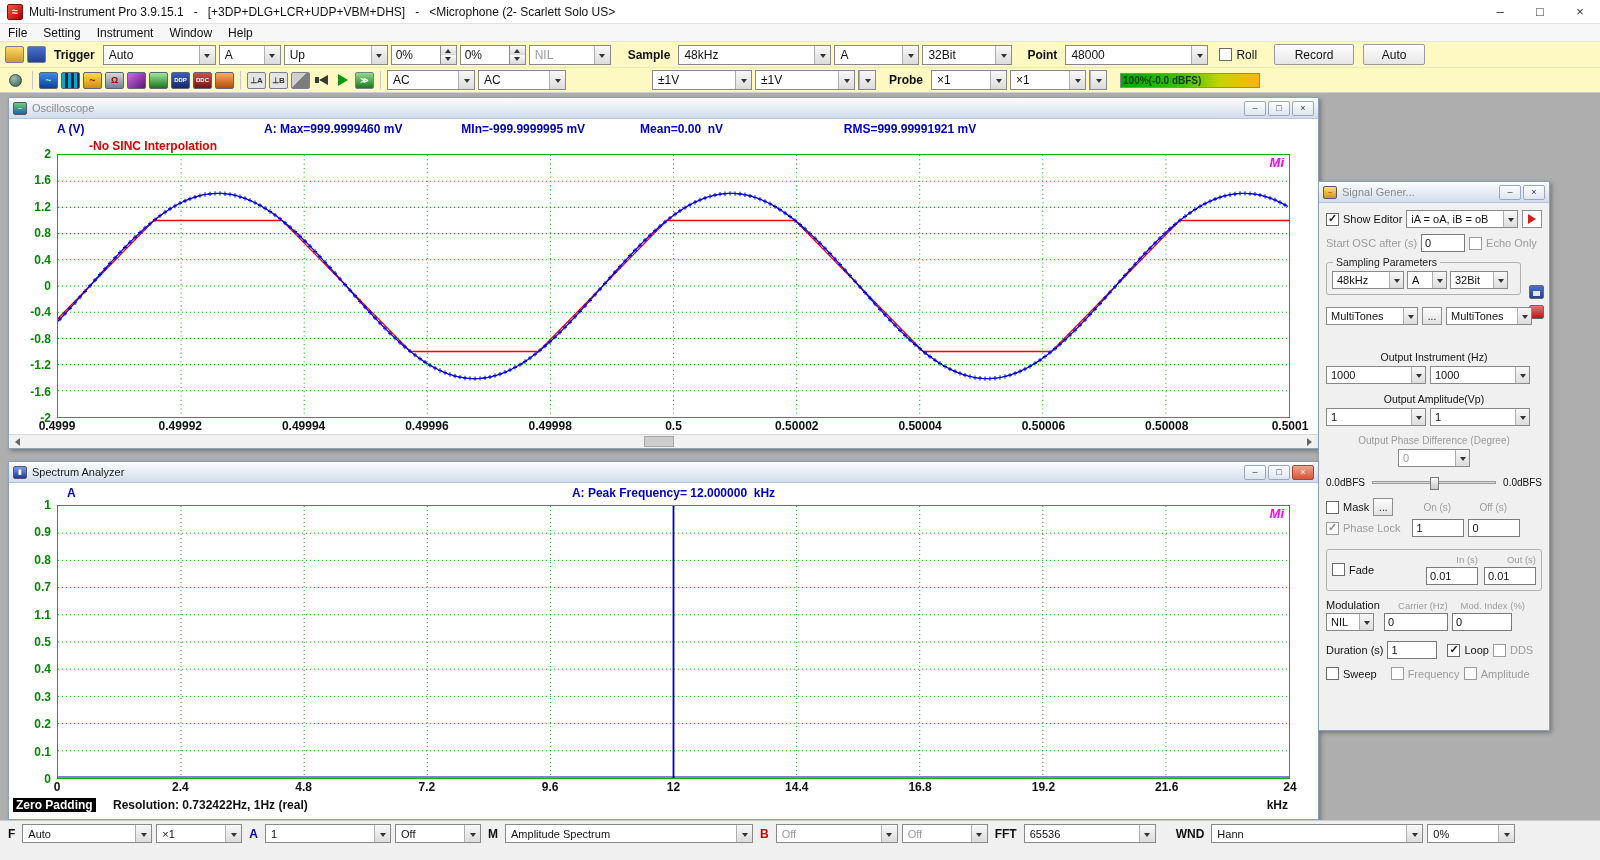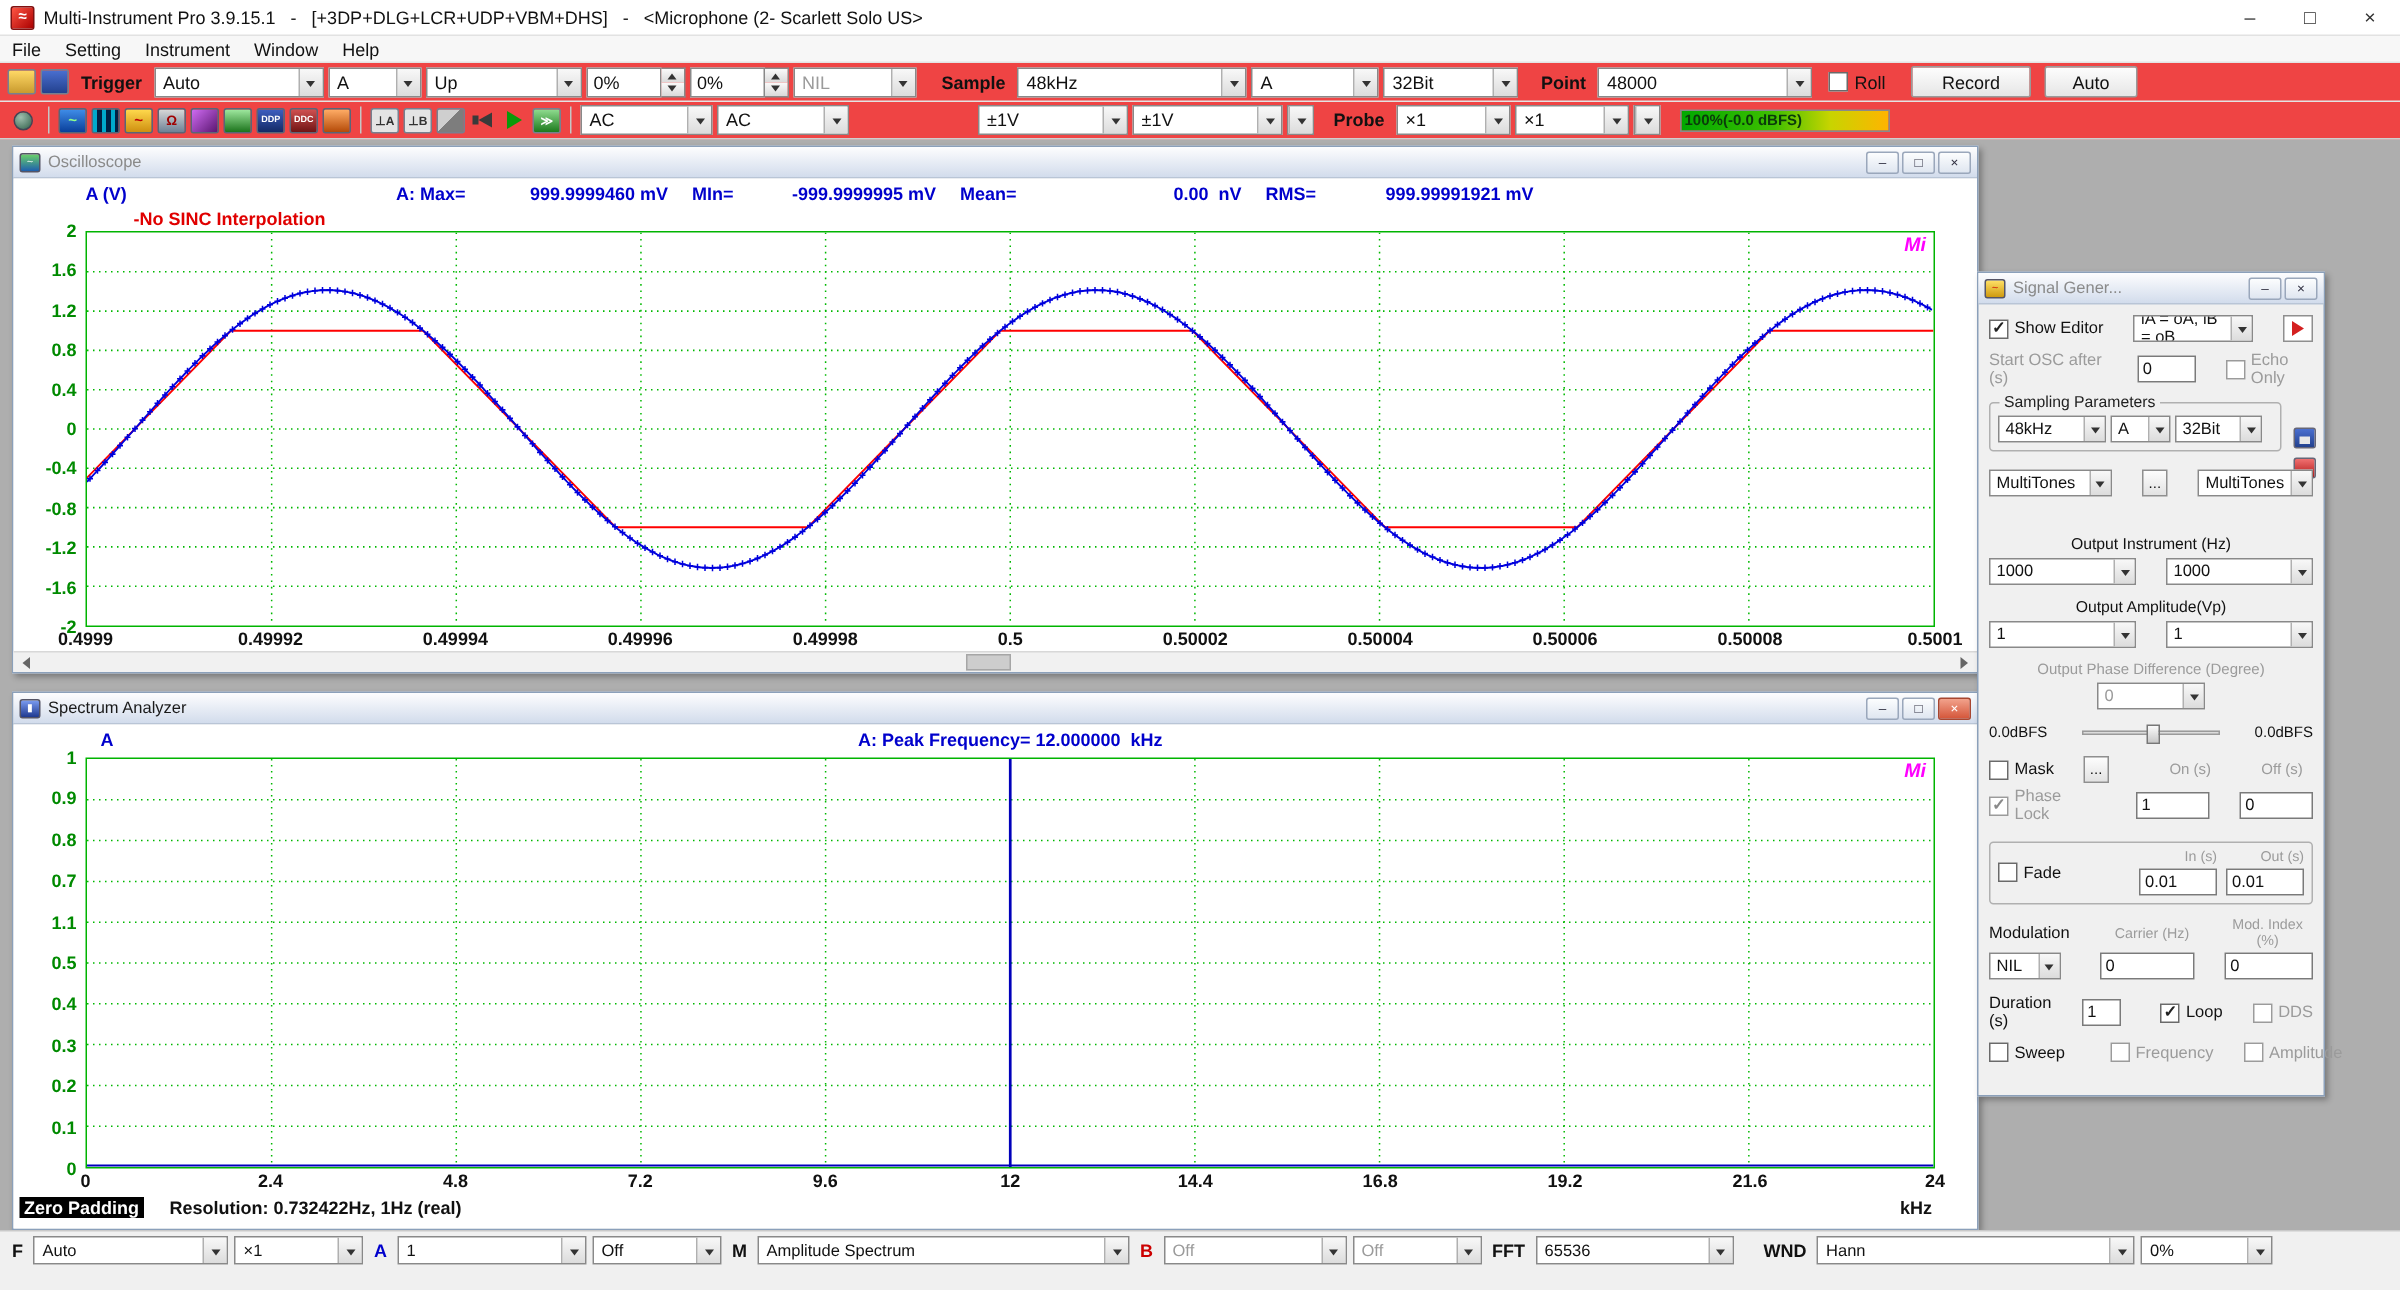"Trigger" .toolbar { background: #ef4444 -> #fef9c3 }
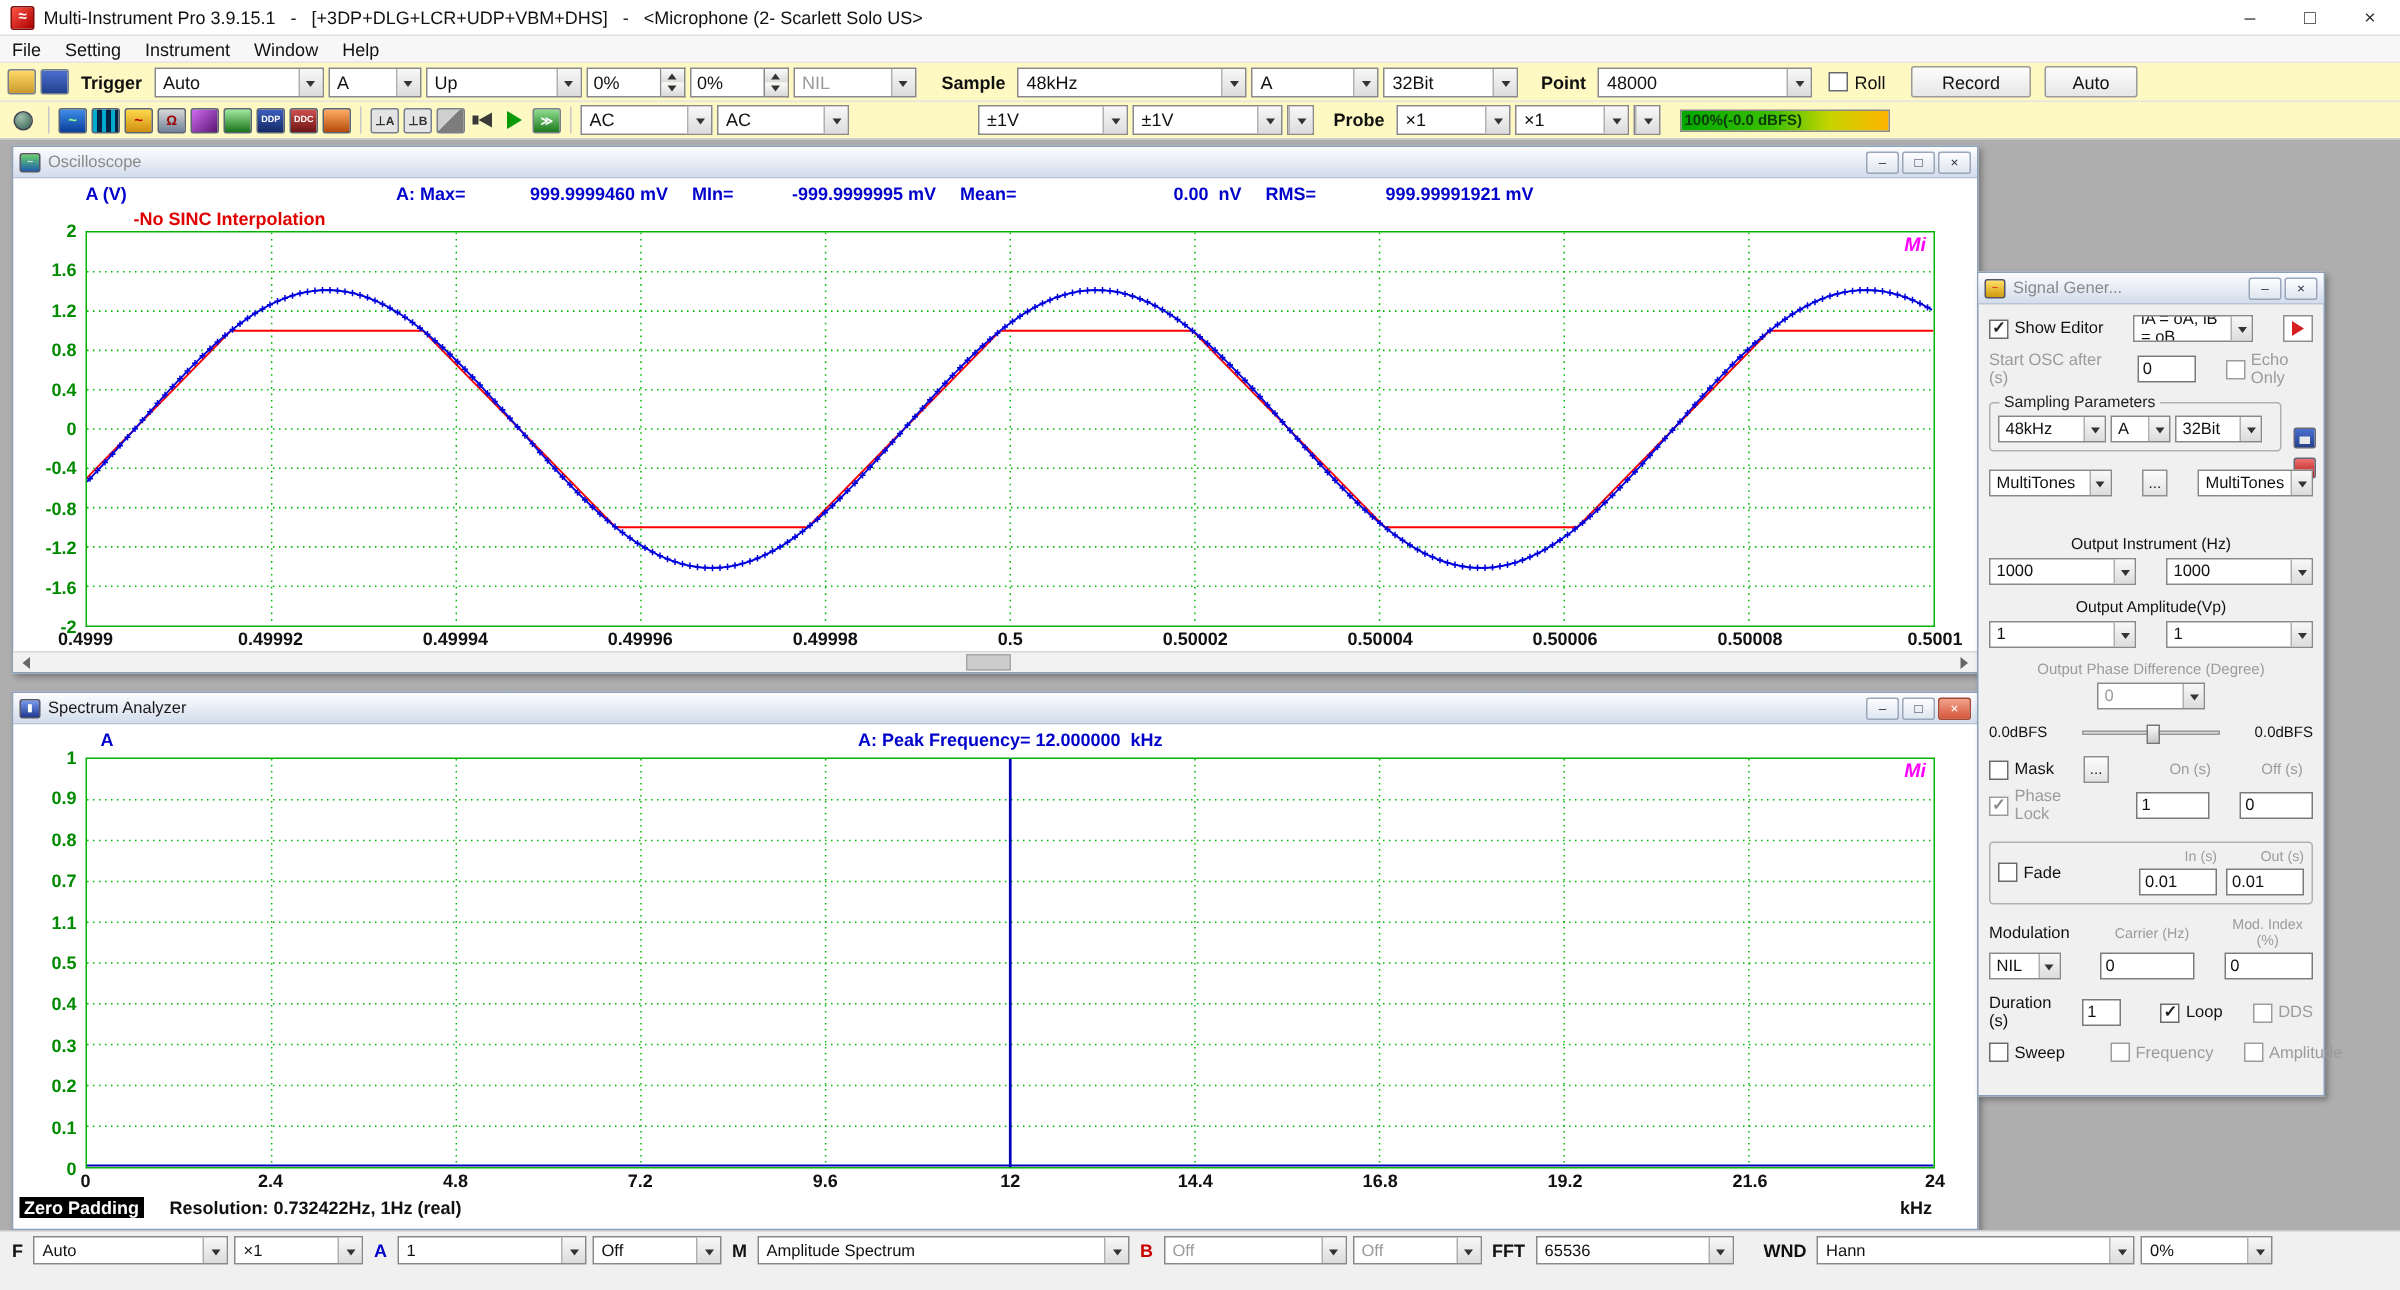"999.9999460 mV" .osc-stats .val { text-align: right -> left }
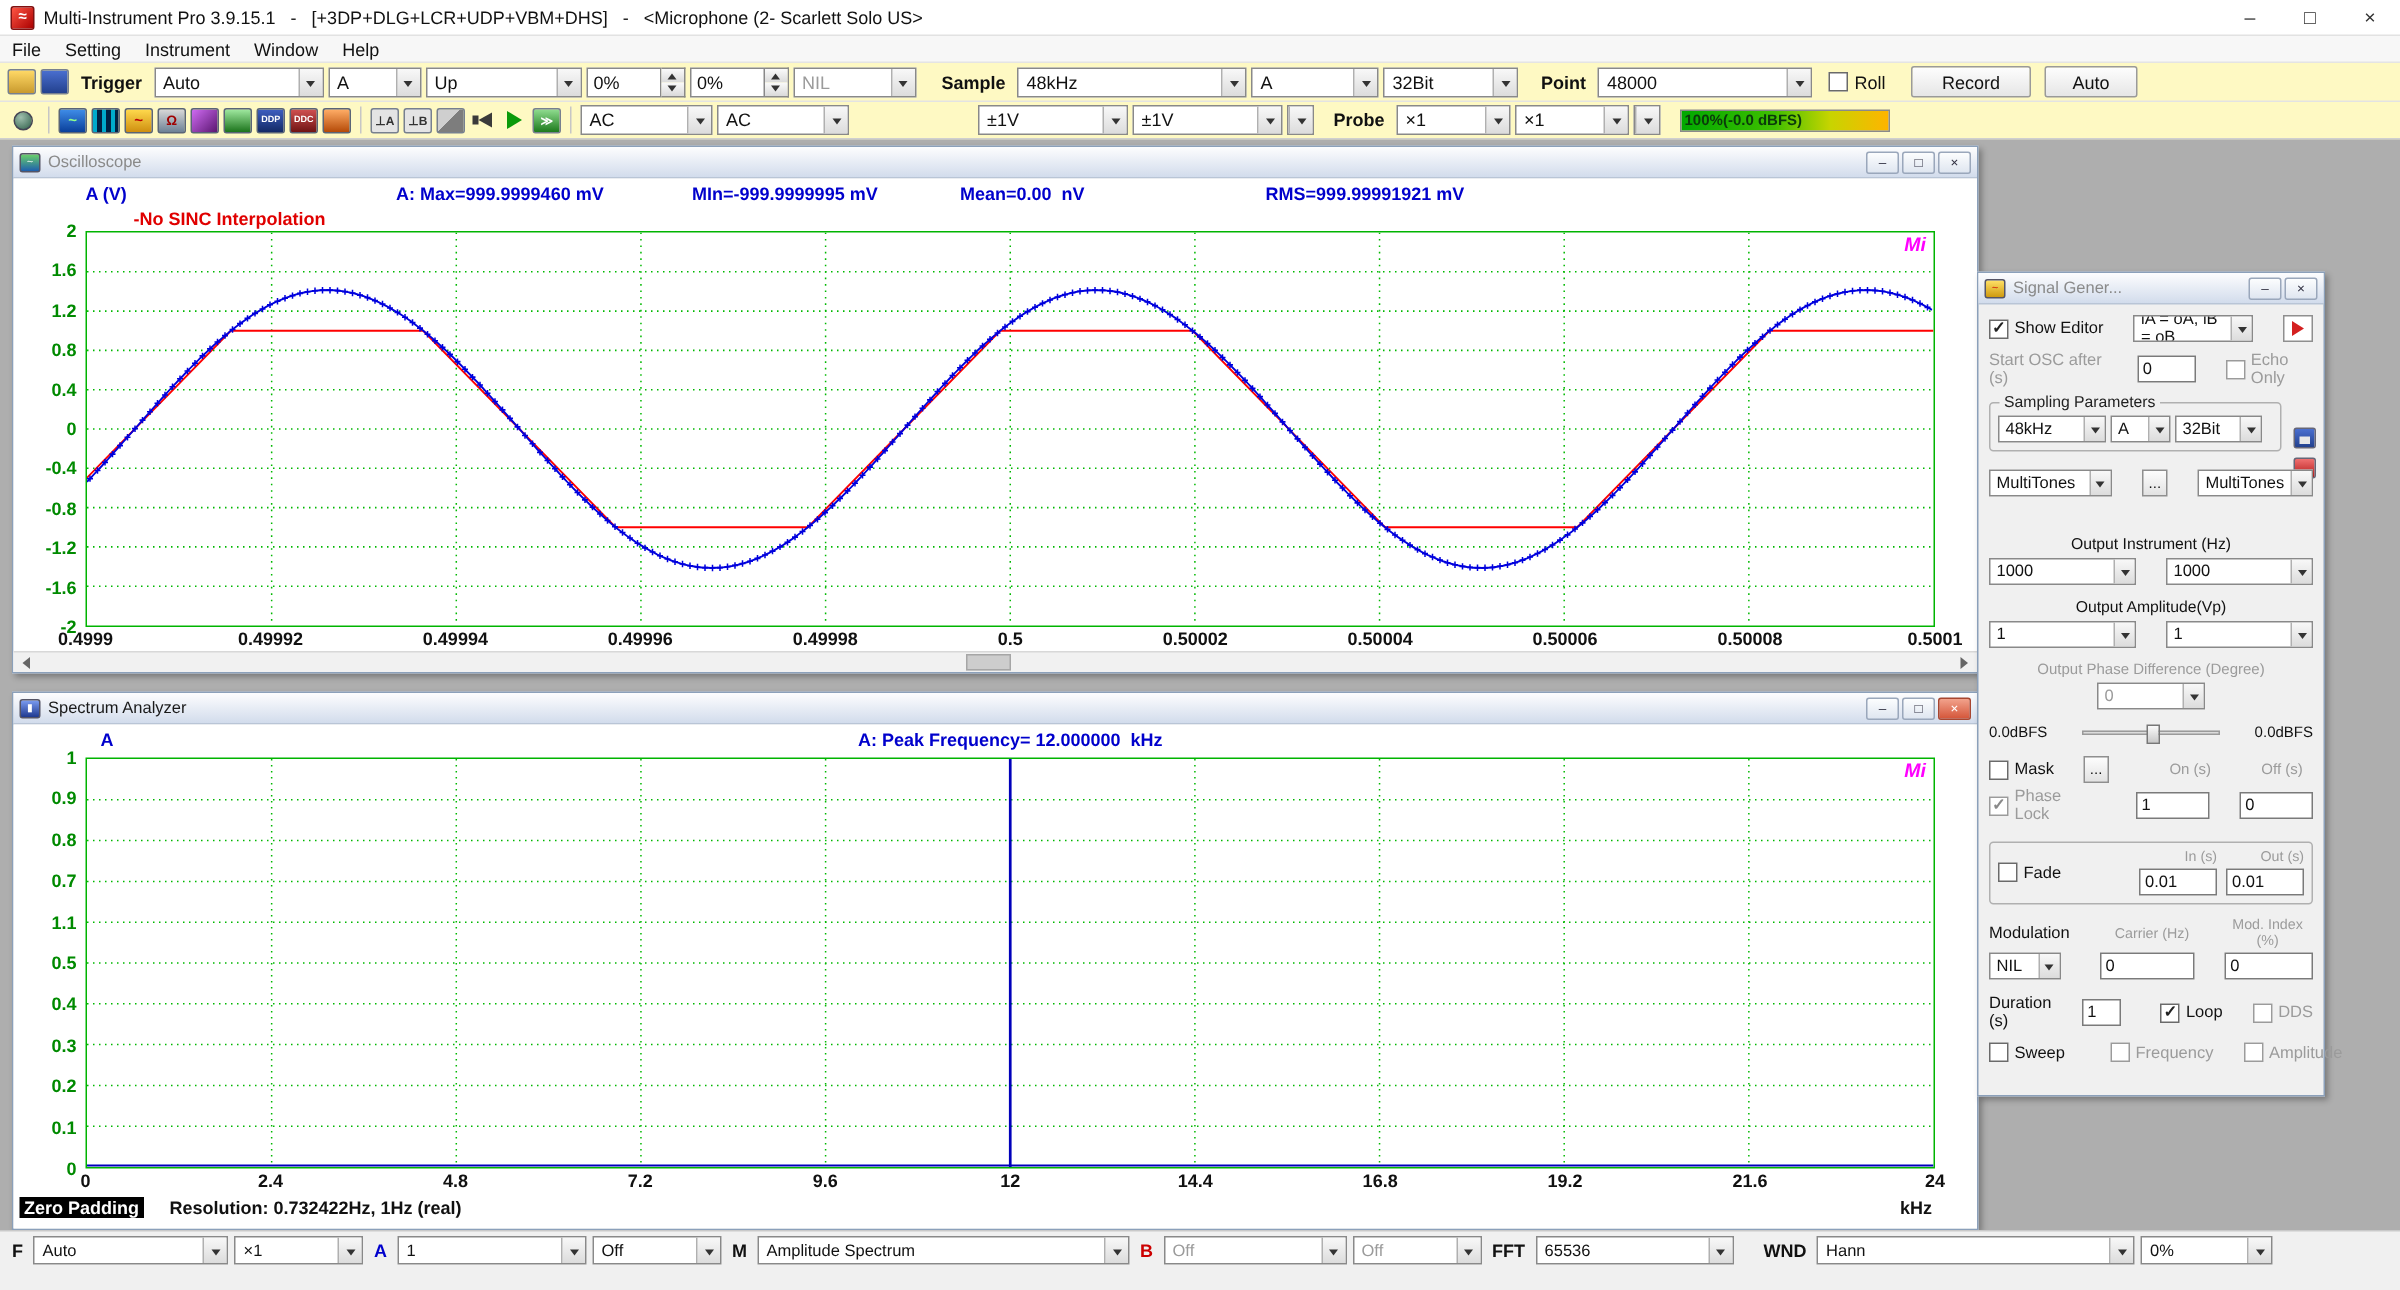"Show Editor" .sg-row { gap: 20px -> 4px }
